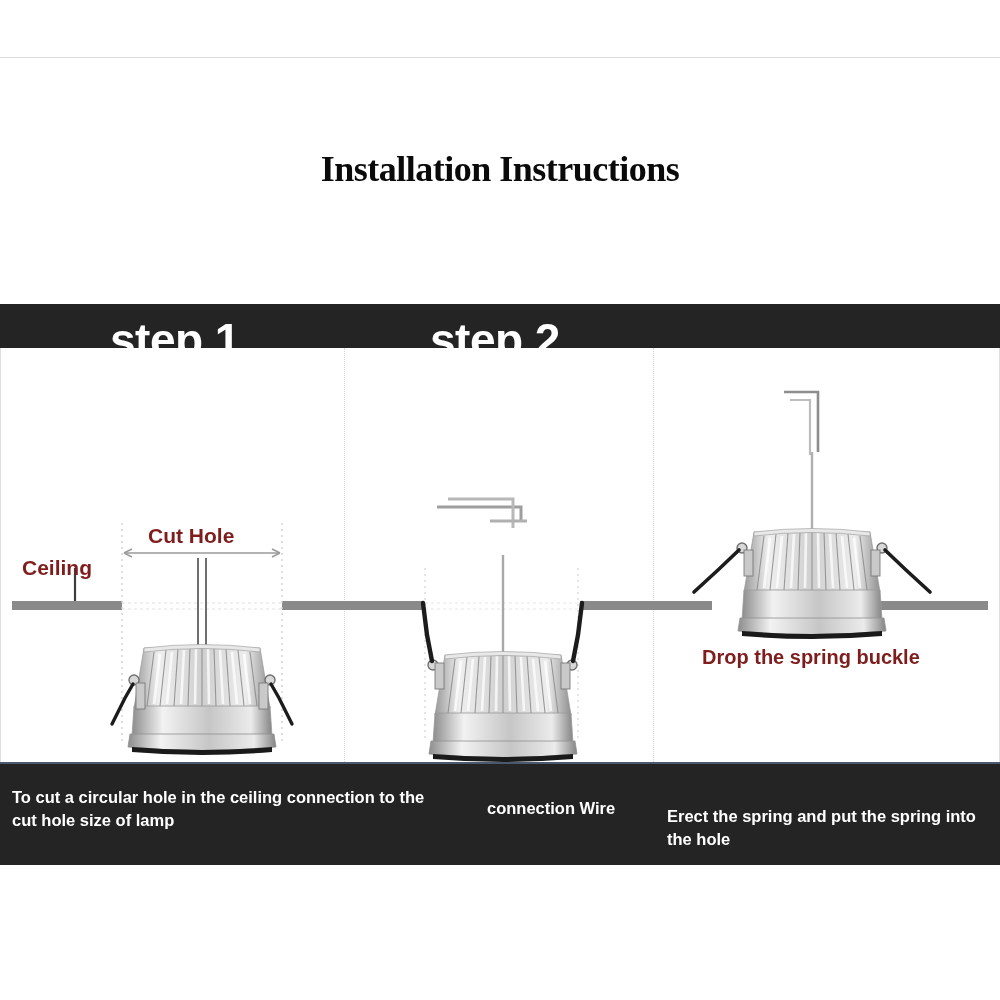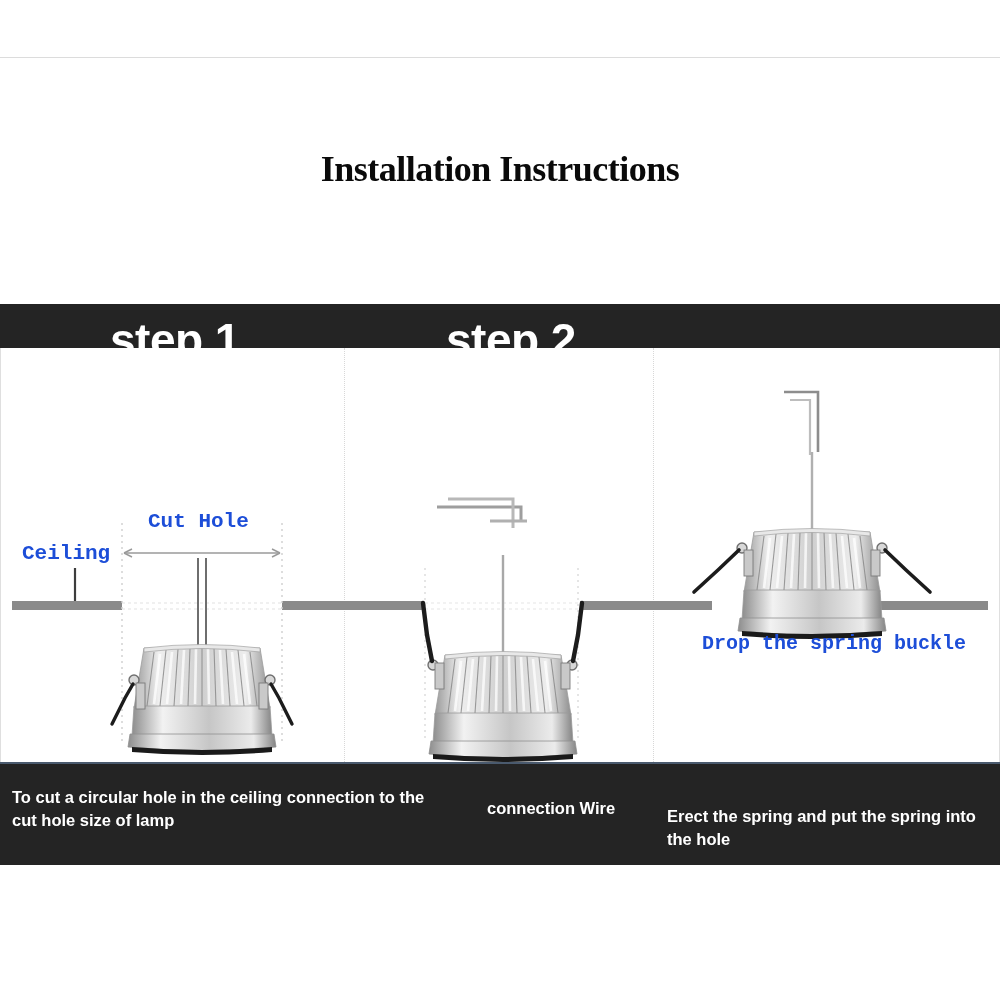"step 2" .s2 { left: 446px -> 430px }
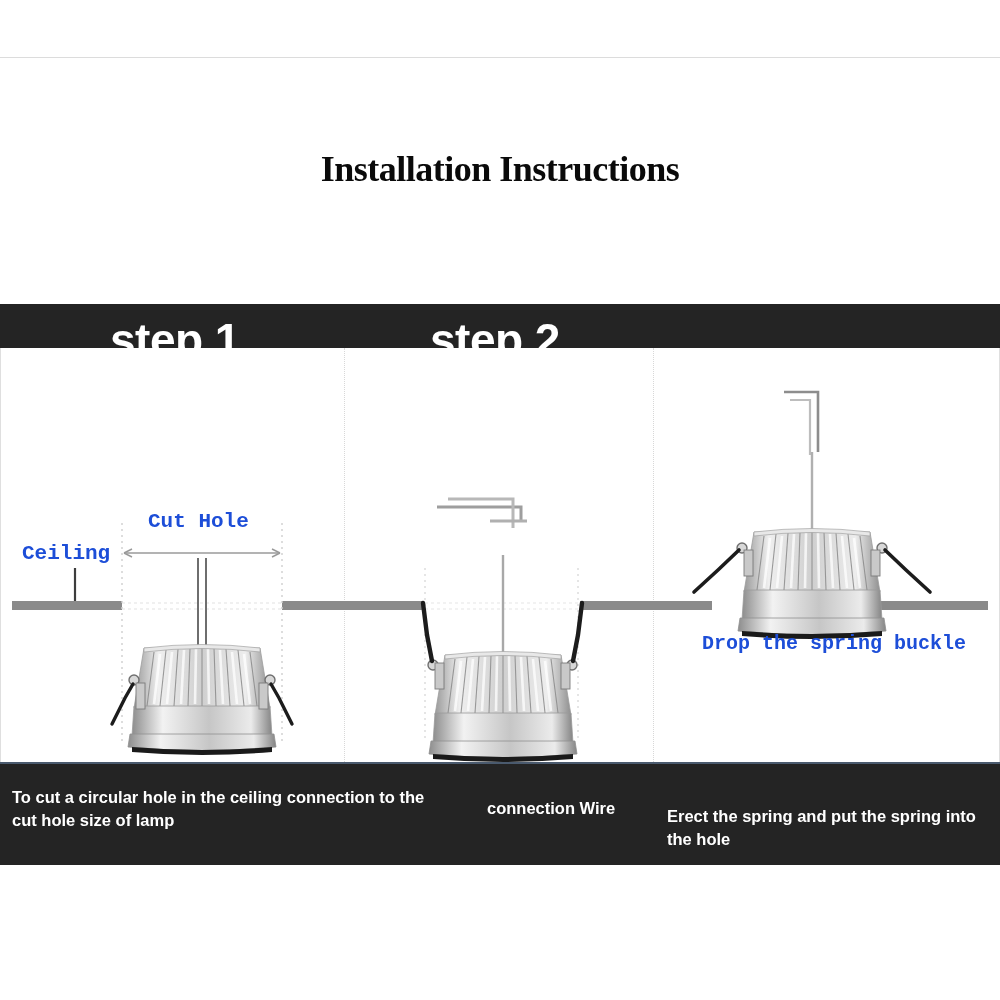"Cut Hole" .lbl { color: #1d4ed8 -> #7f1d1d; font-family: Liberation Mono, monospace -> Liberation Sans, sans-serif; margin-top: none -> 14px }
